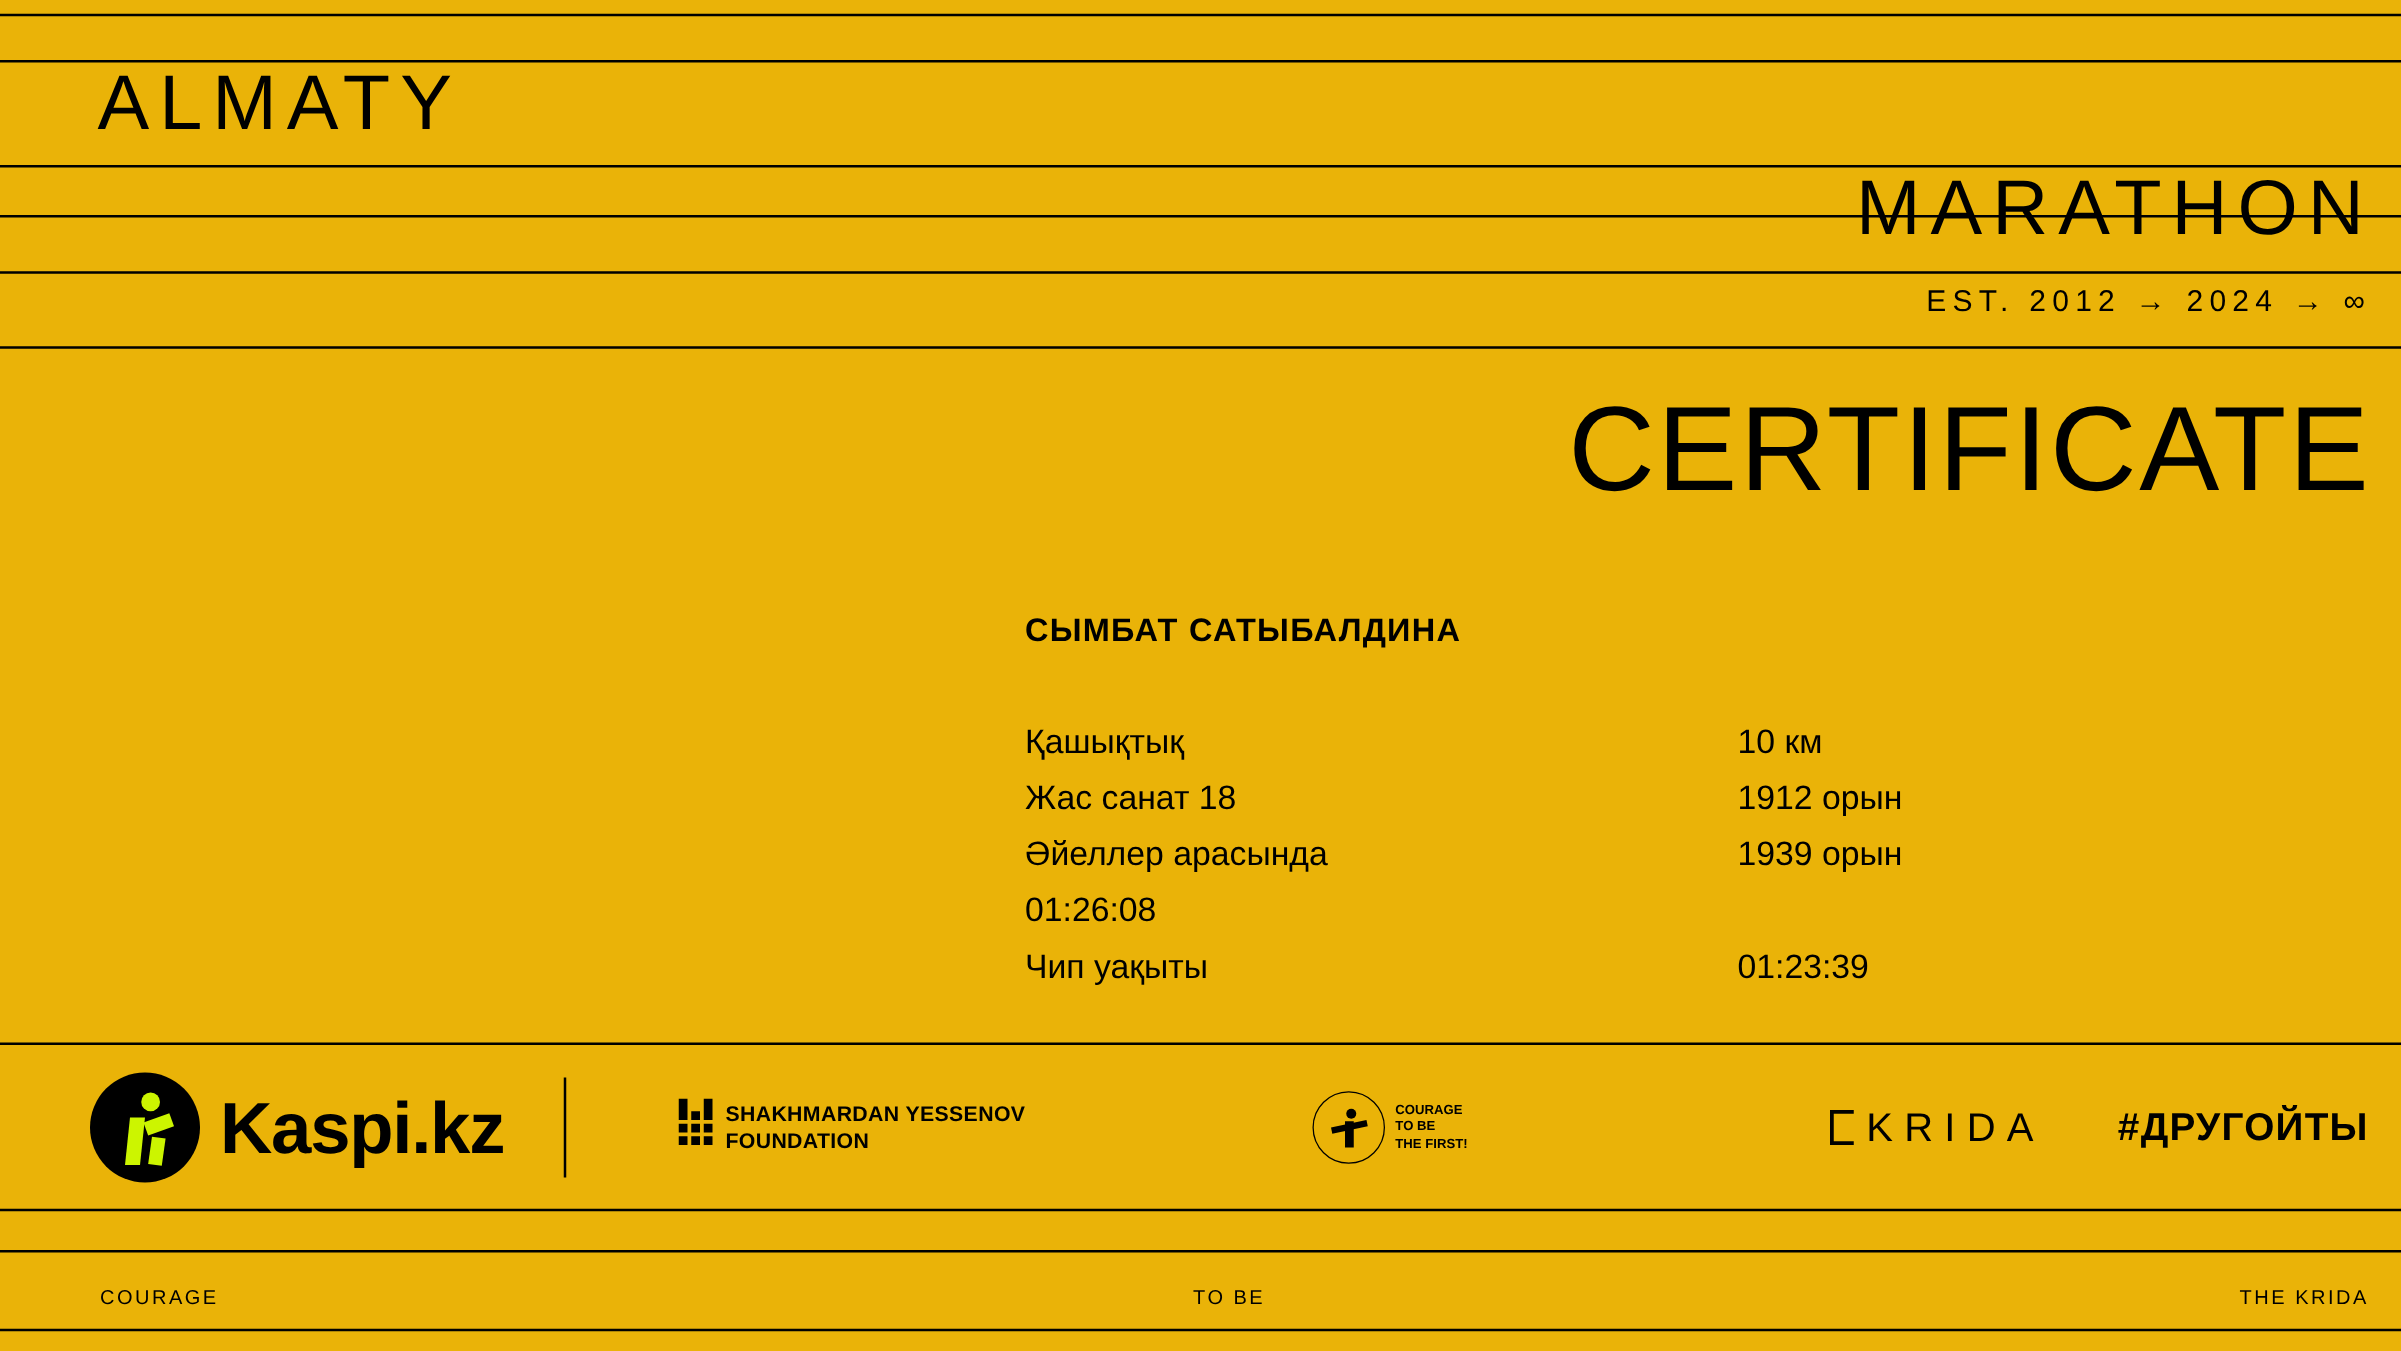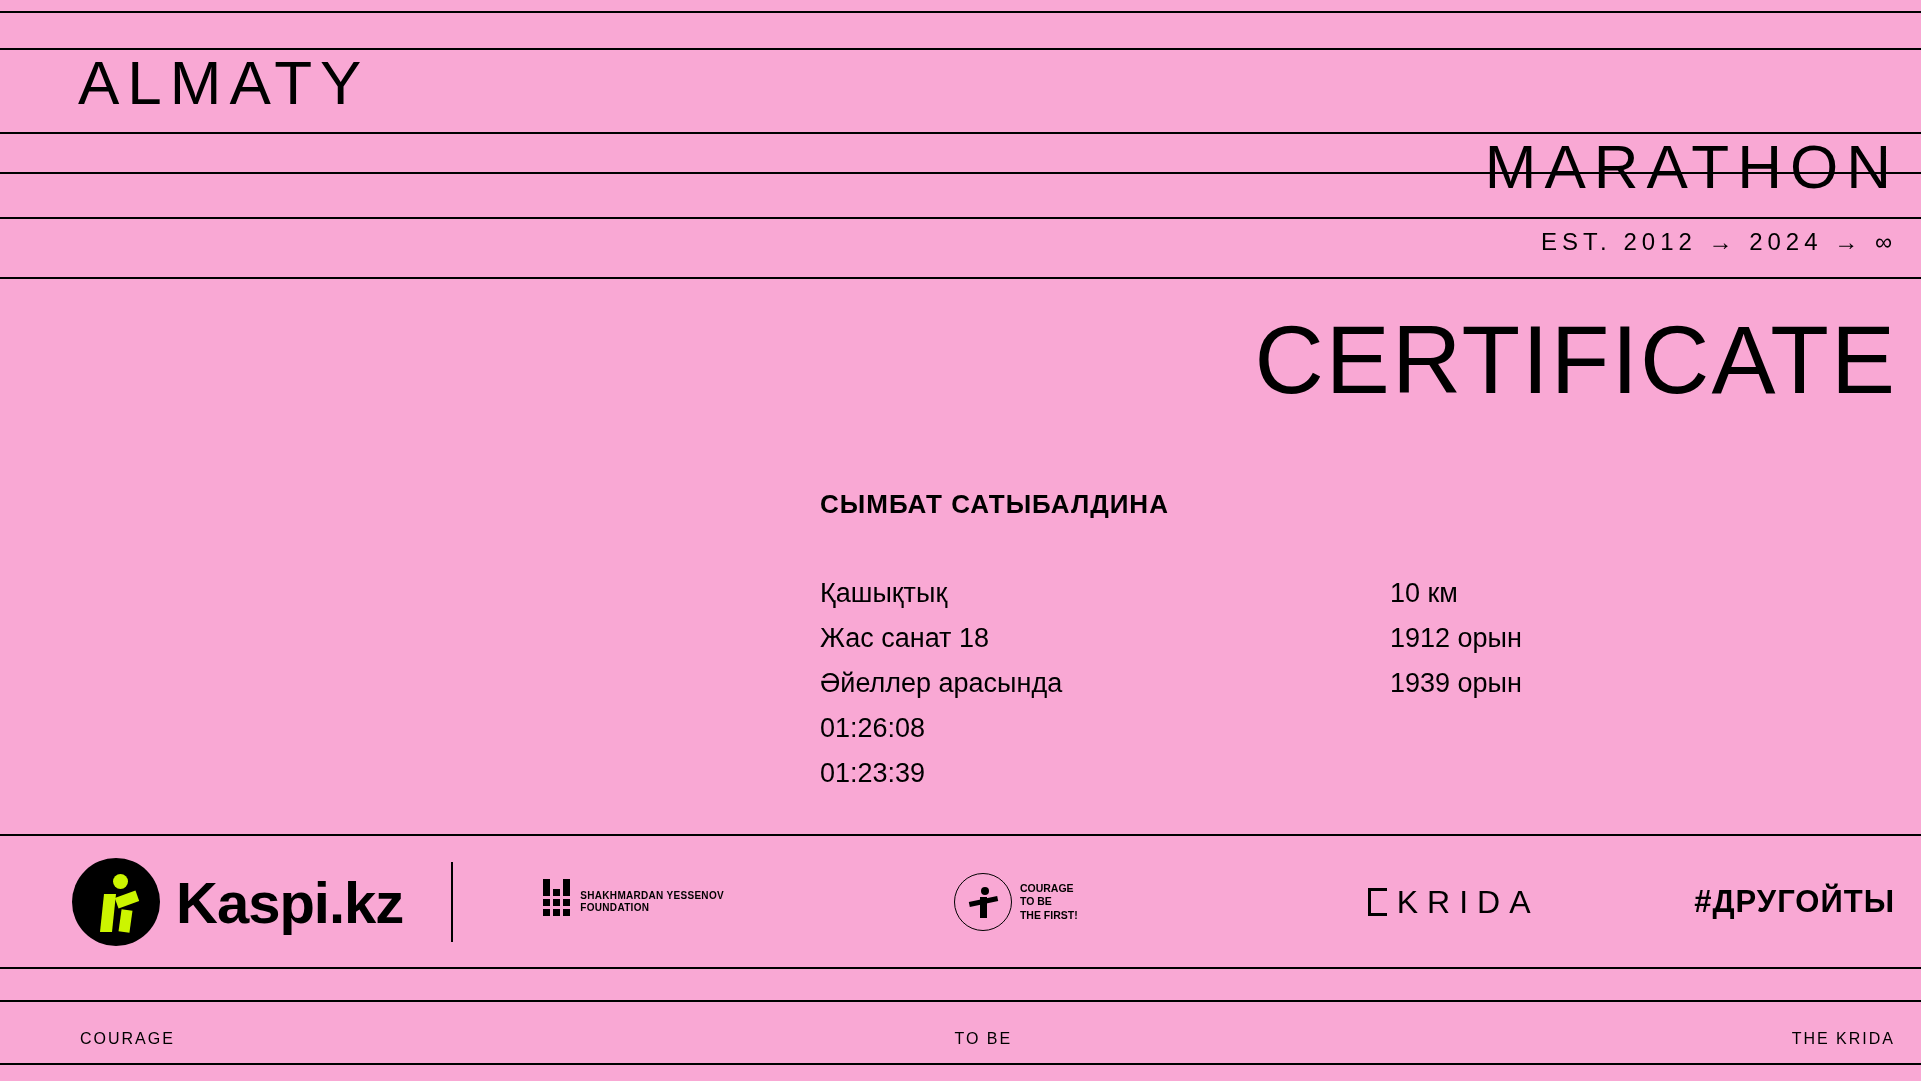"ALMATY" .cert { background: #f9a8d4 -> #eab308 }
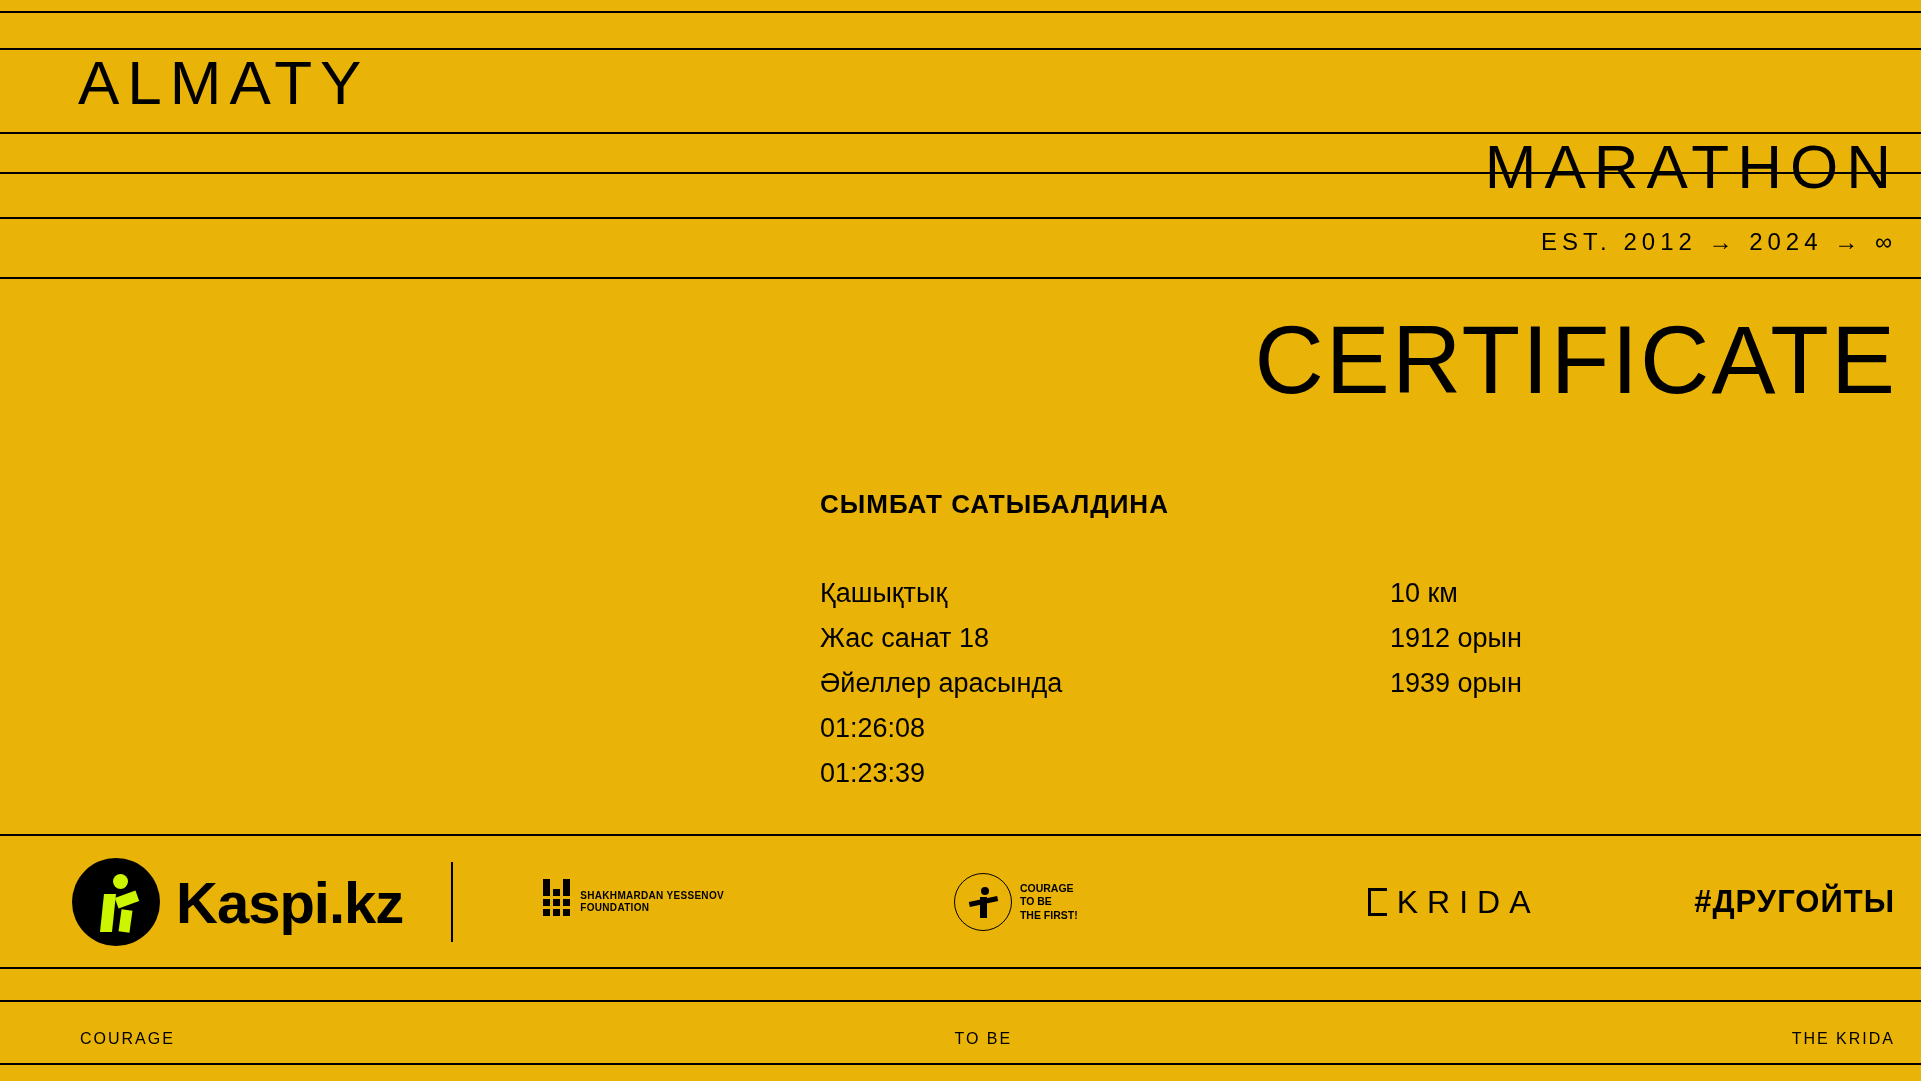"Чип уақыты" div.label { html: none -> <div>Чип уақыты</div> }
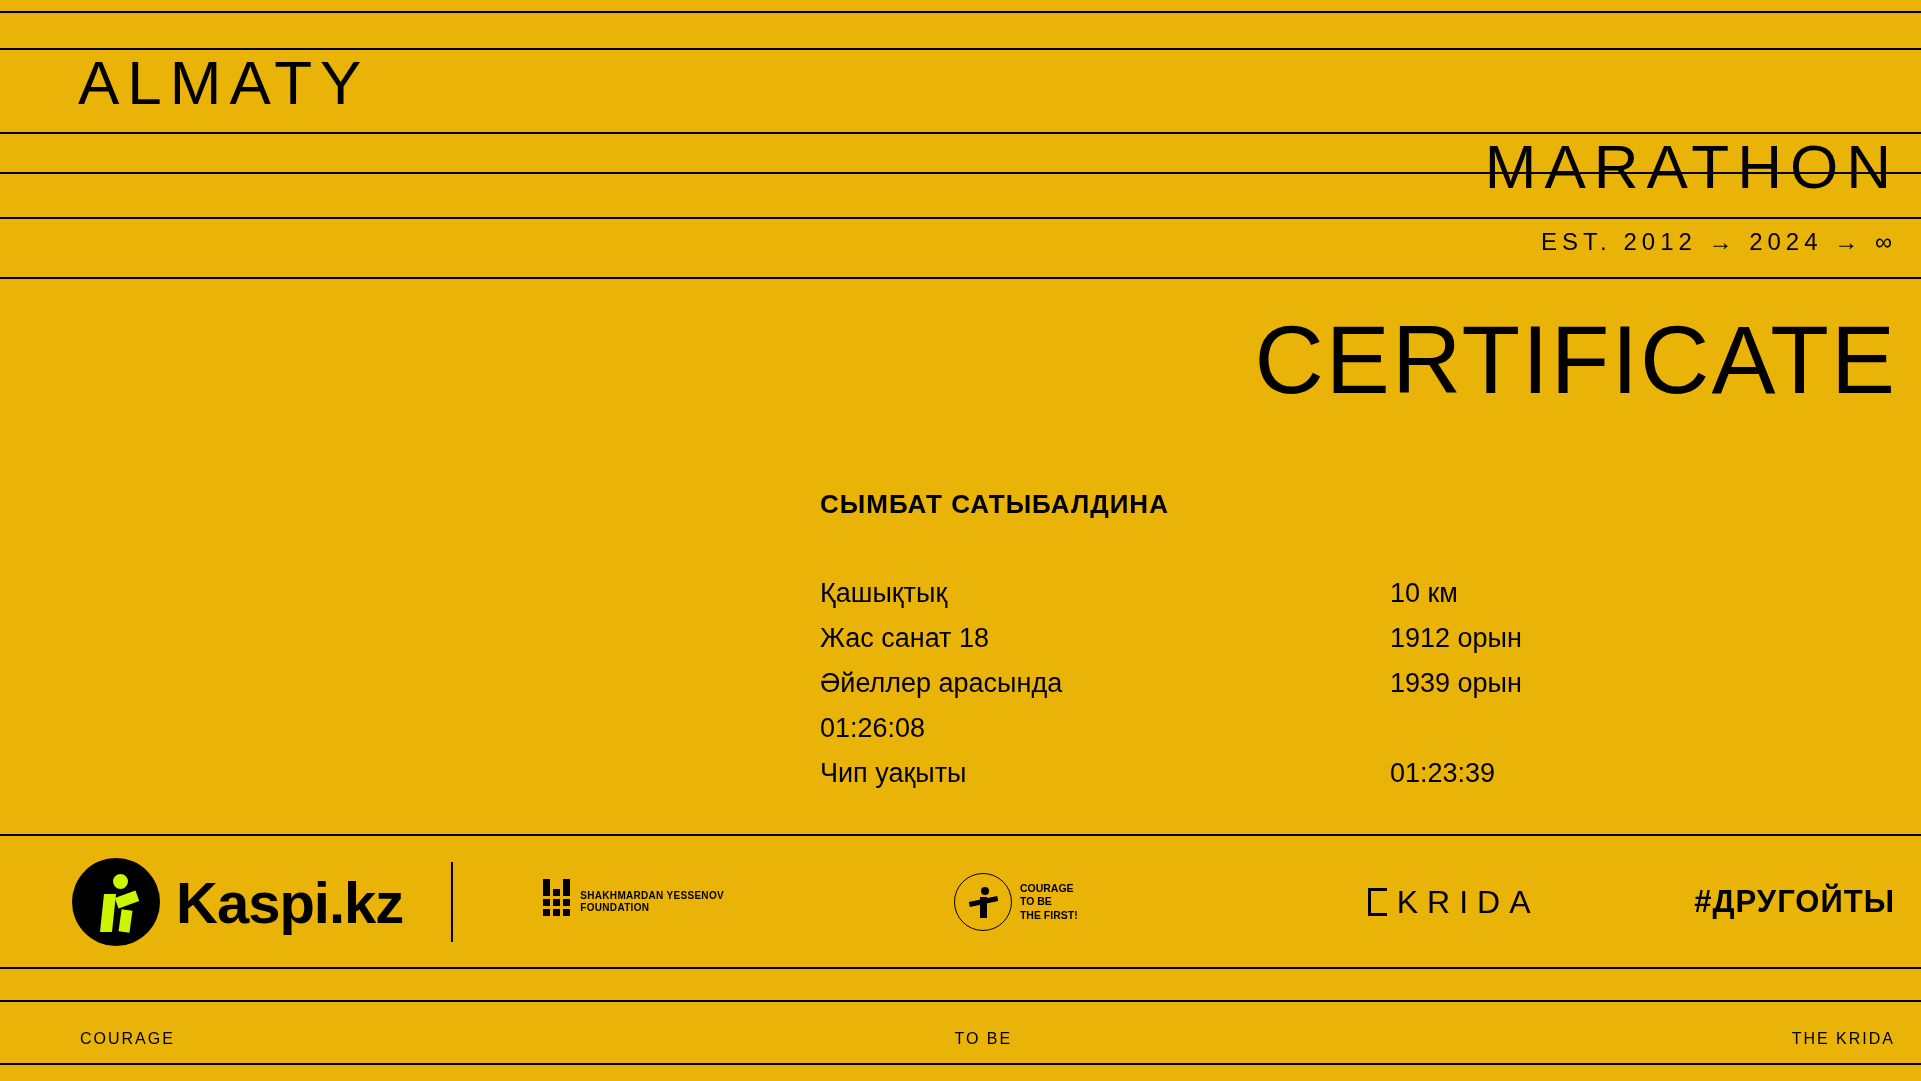"SHAKHMARDAN YESSENOV" .yessenov-text { font-size: 10px -> 17px }
